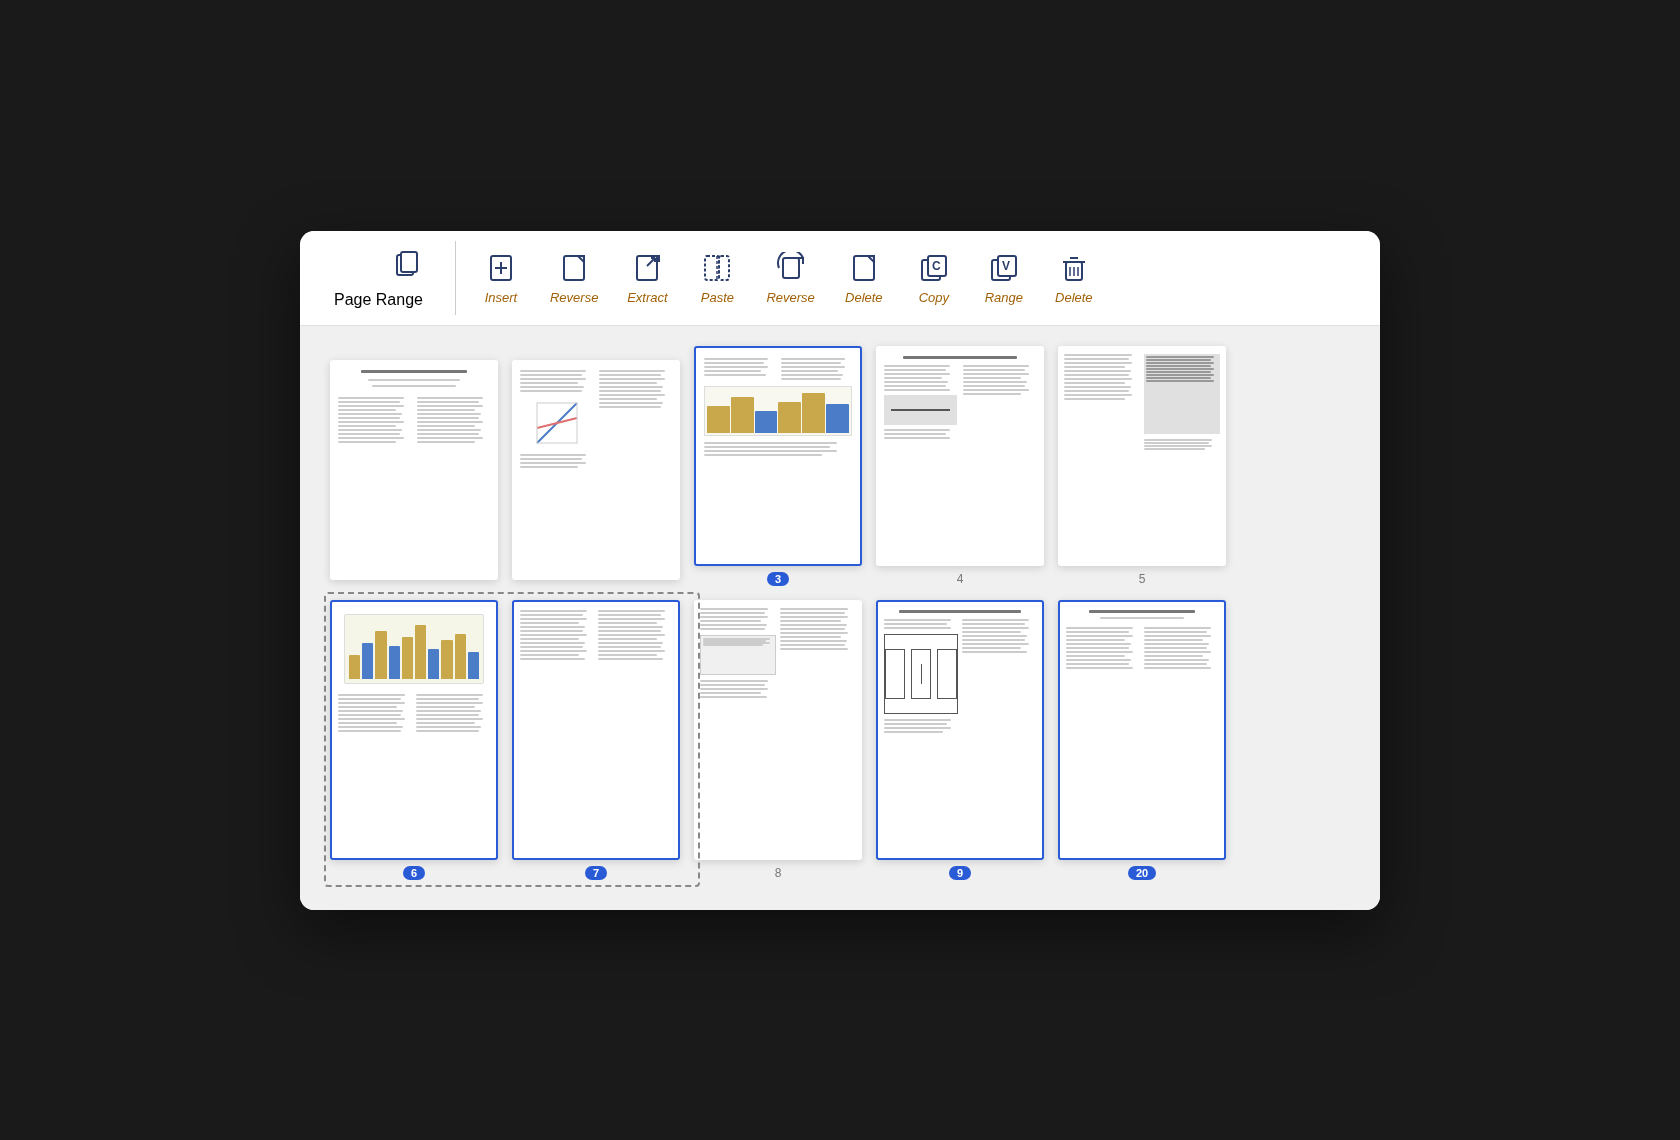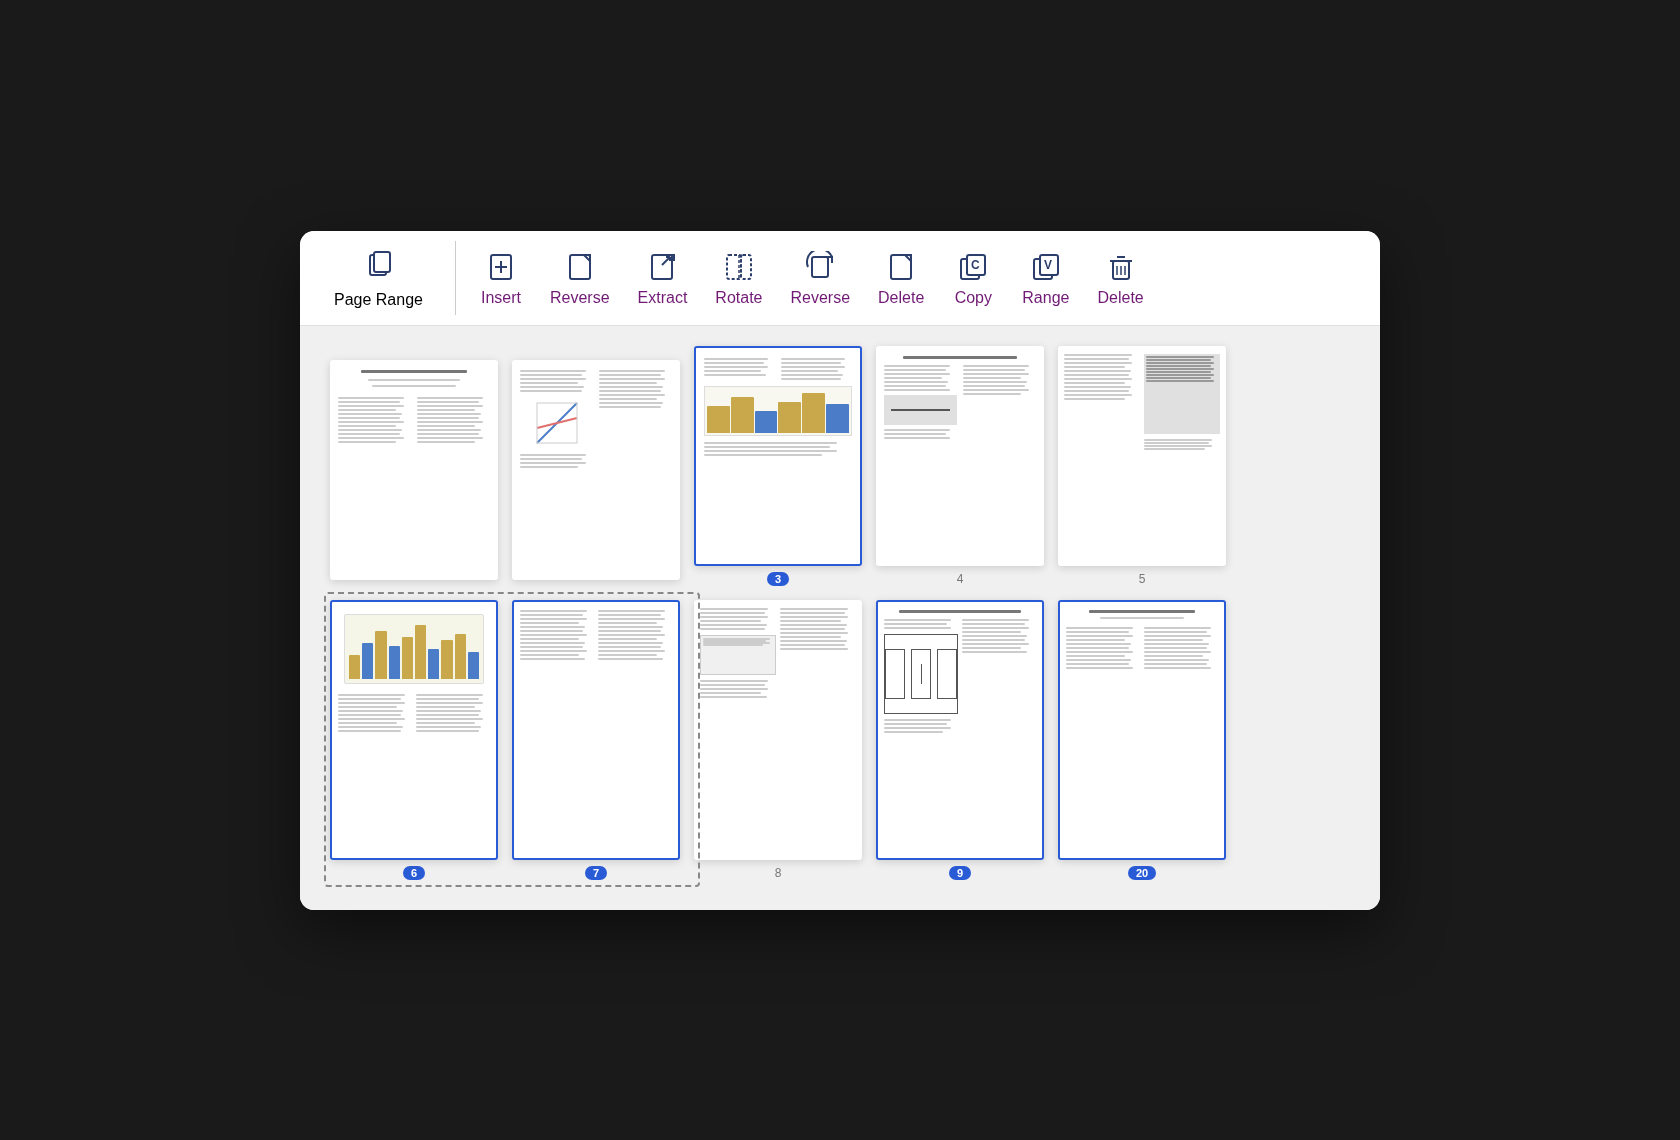"Page Range" .page-range-item { align-items: center -> flex-end }
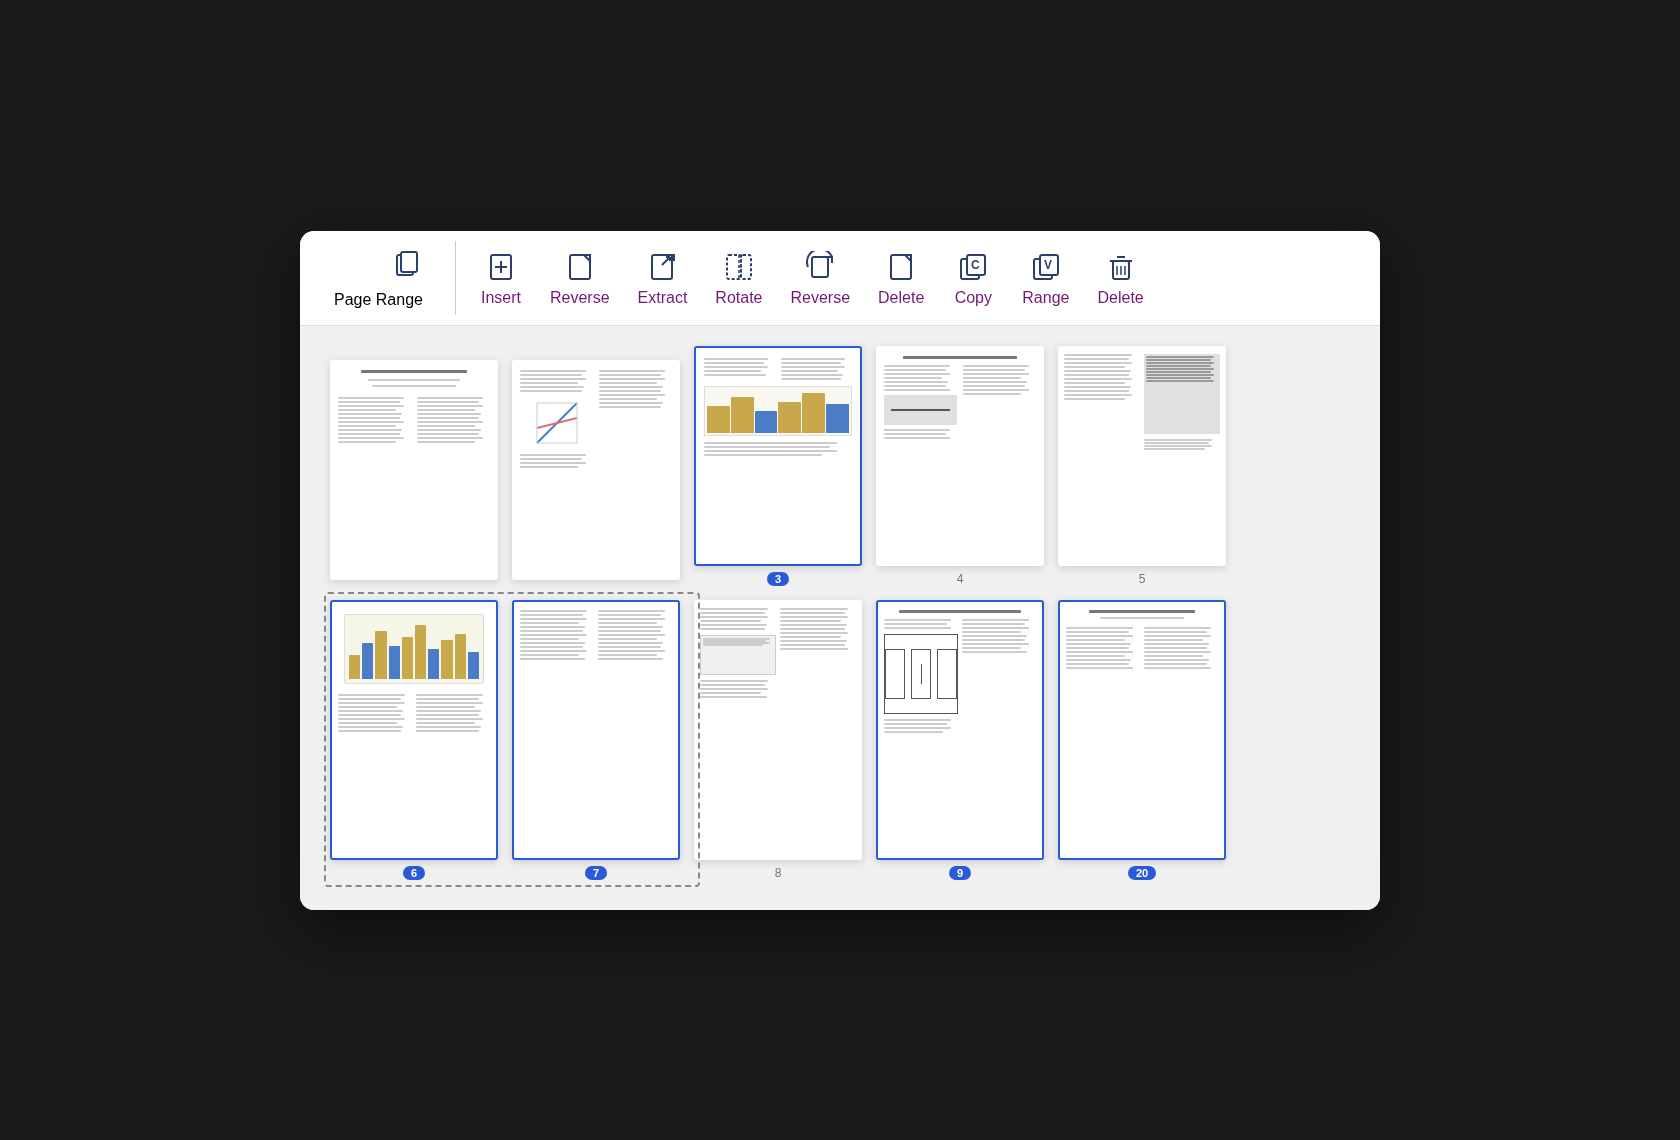"Insert" .toolbar-item .label { color: #701a75 -> #a16207; font-size: 16px -> 13px; font-style: none -> italic }
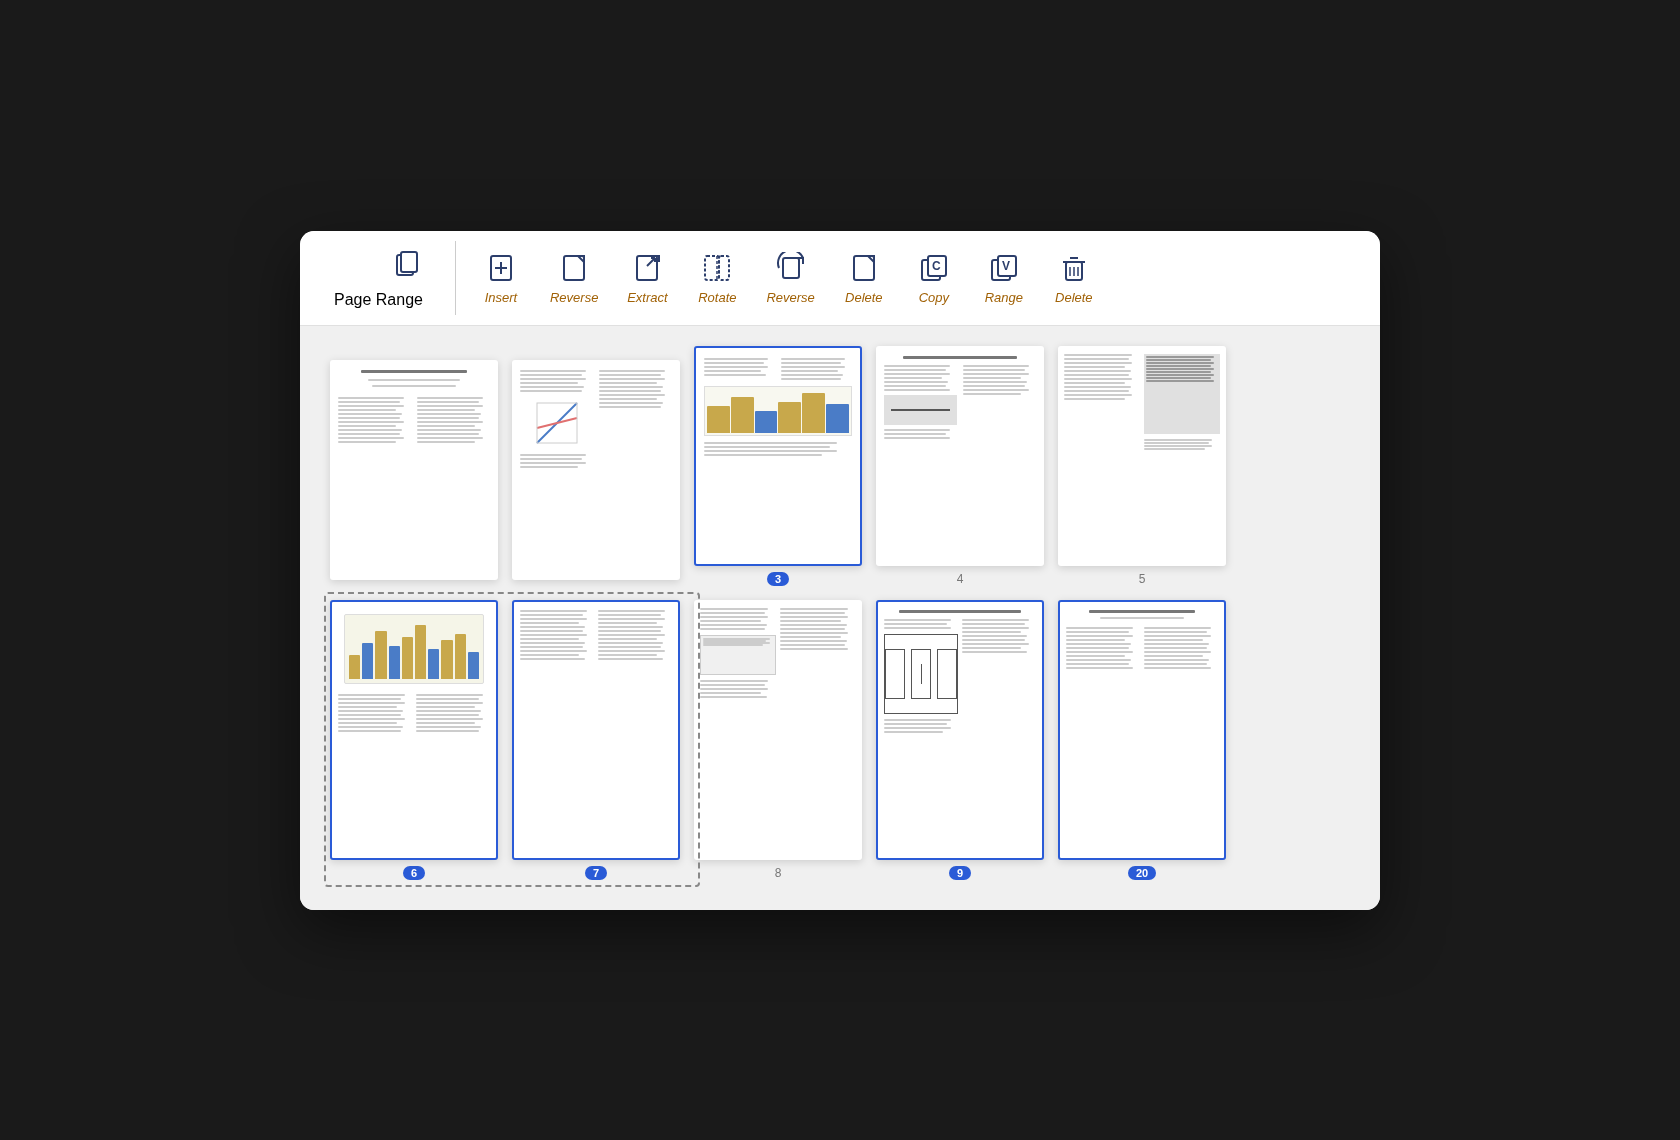"Rotate" span.label { text: Rotate -> Paste }
